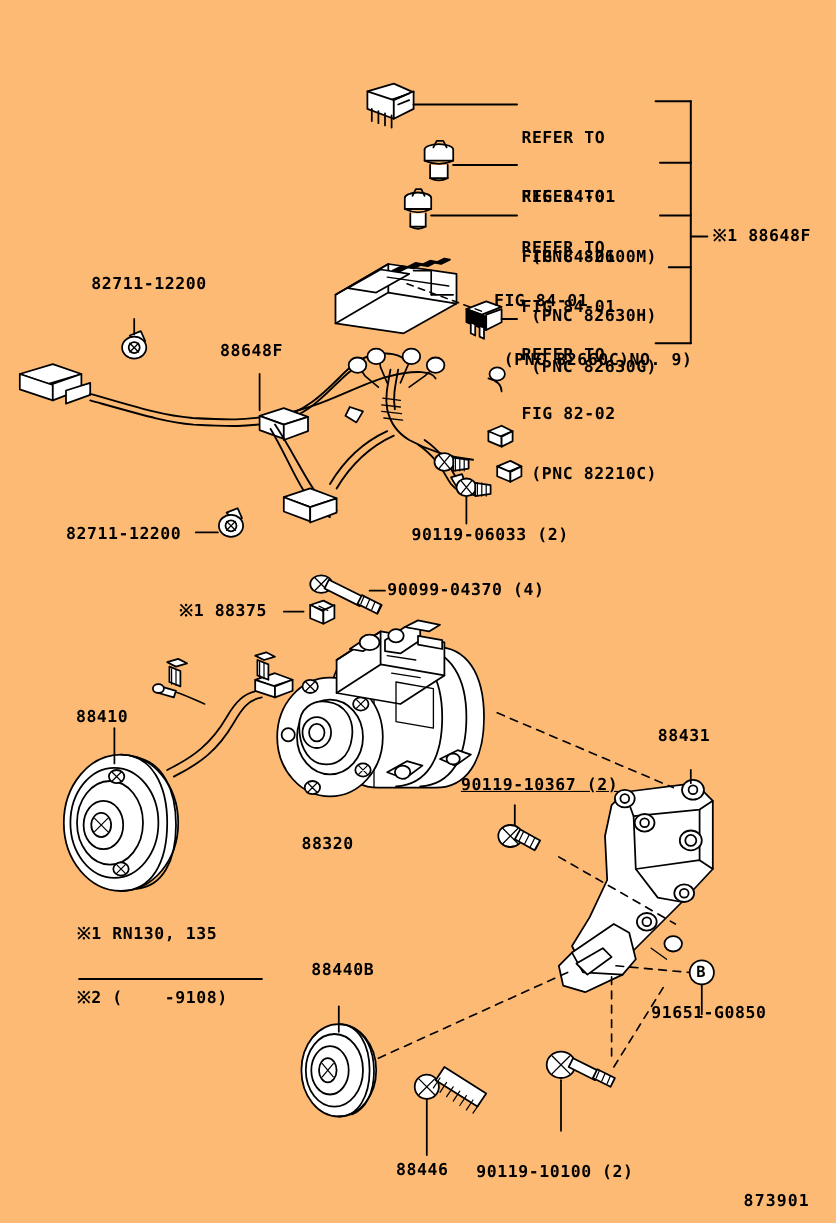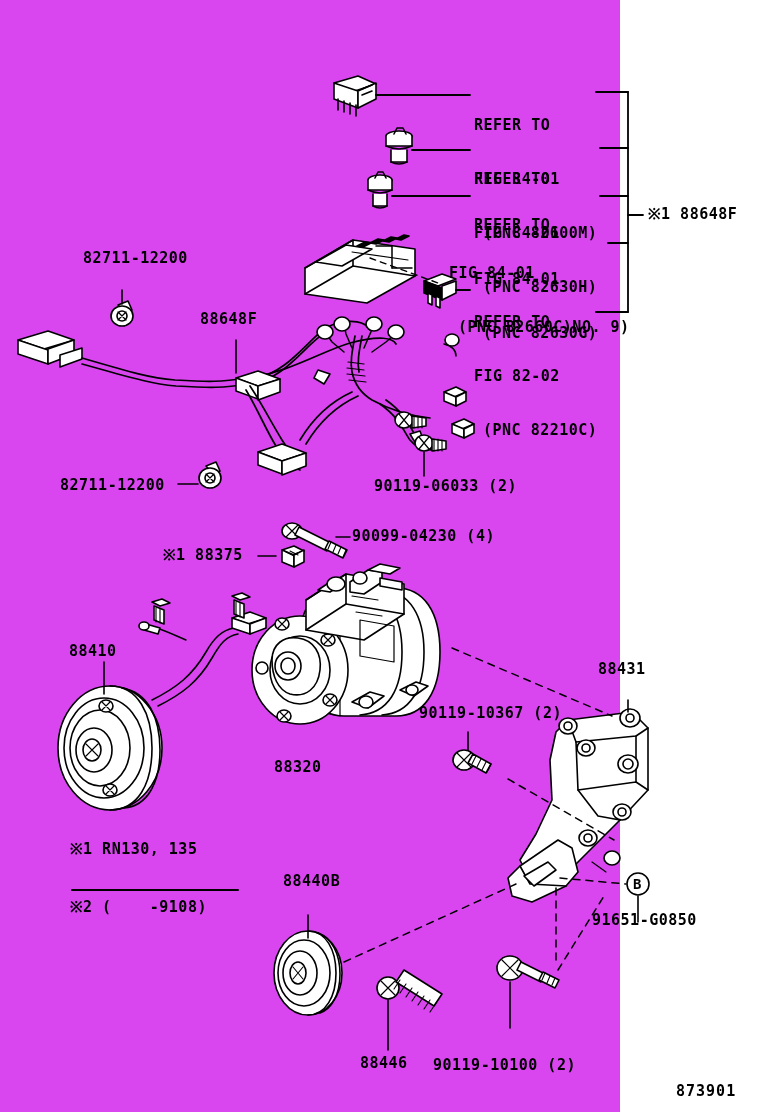"REFER TO" #stage { background: #d946ef -> #fdba74; width: 620px -> 760px }
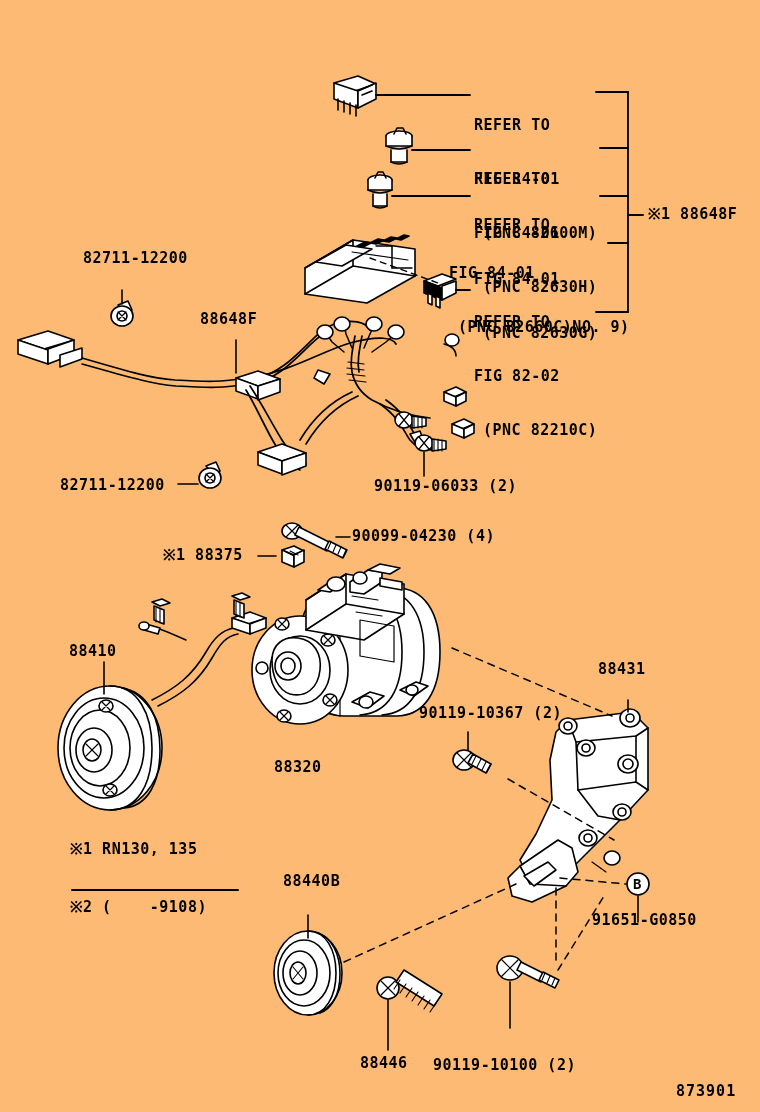"90099-04230 (4)" div.lbl { text: 90099-04230 -> 90099-04370 }
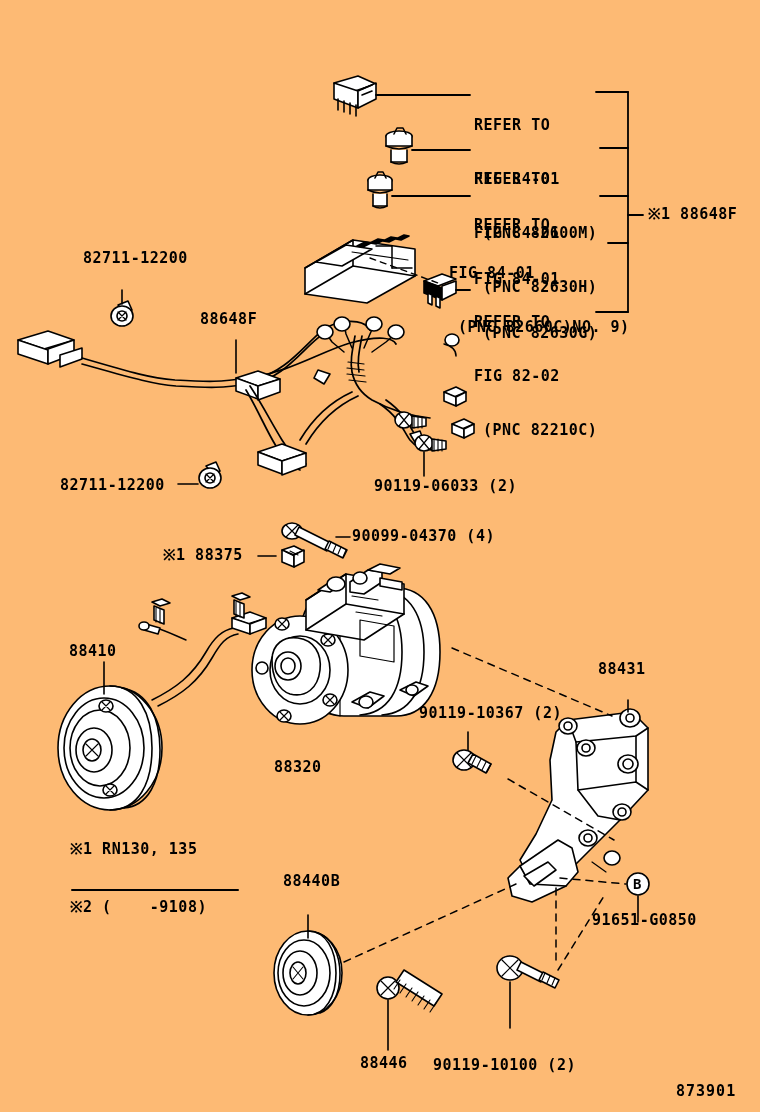"90119-10367 (2)" div.lbl { text-decoration: none -> underline }
